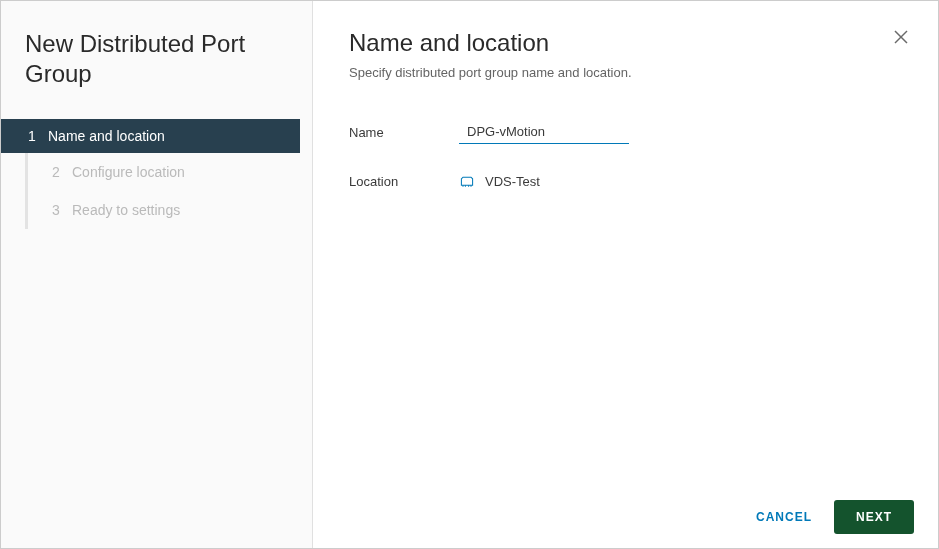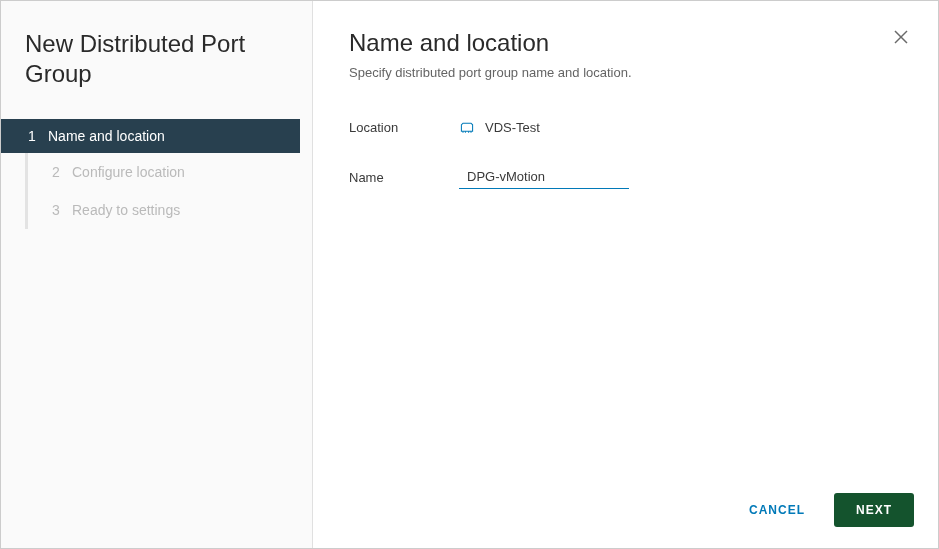"Location" div.form-row { order: before "Name" -> after "Name" }
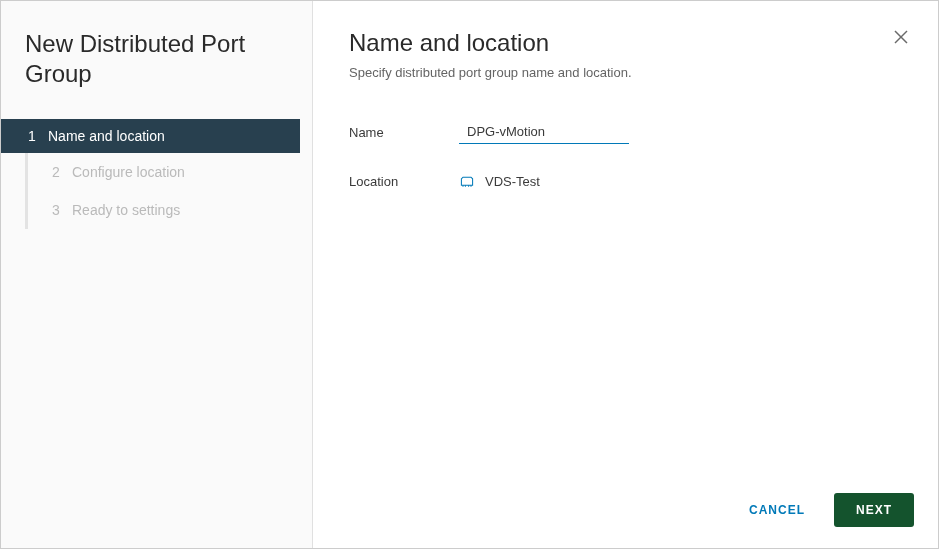"CANCEL" .footer { bottom: 7px -> 0; gap: 7px -> 0 }
